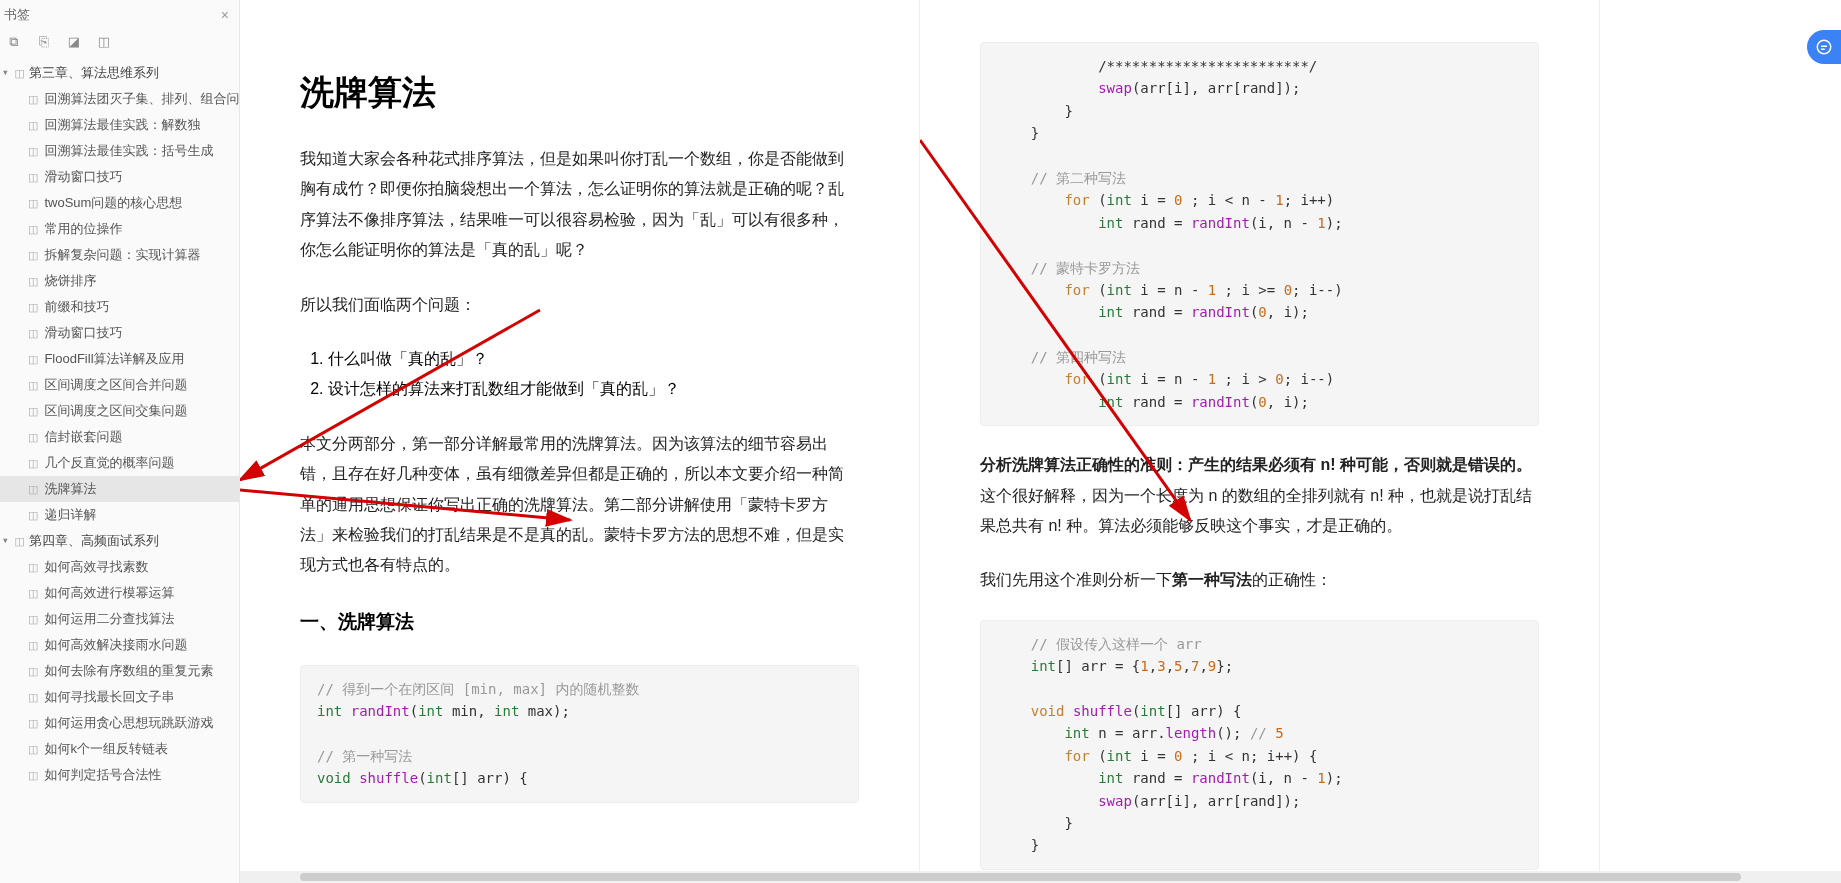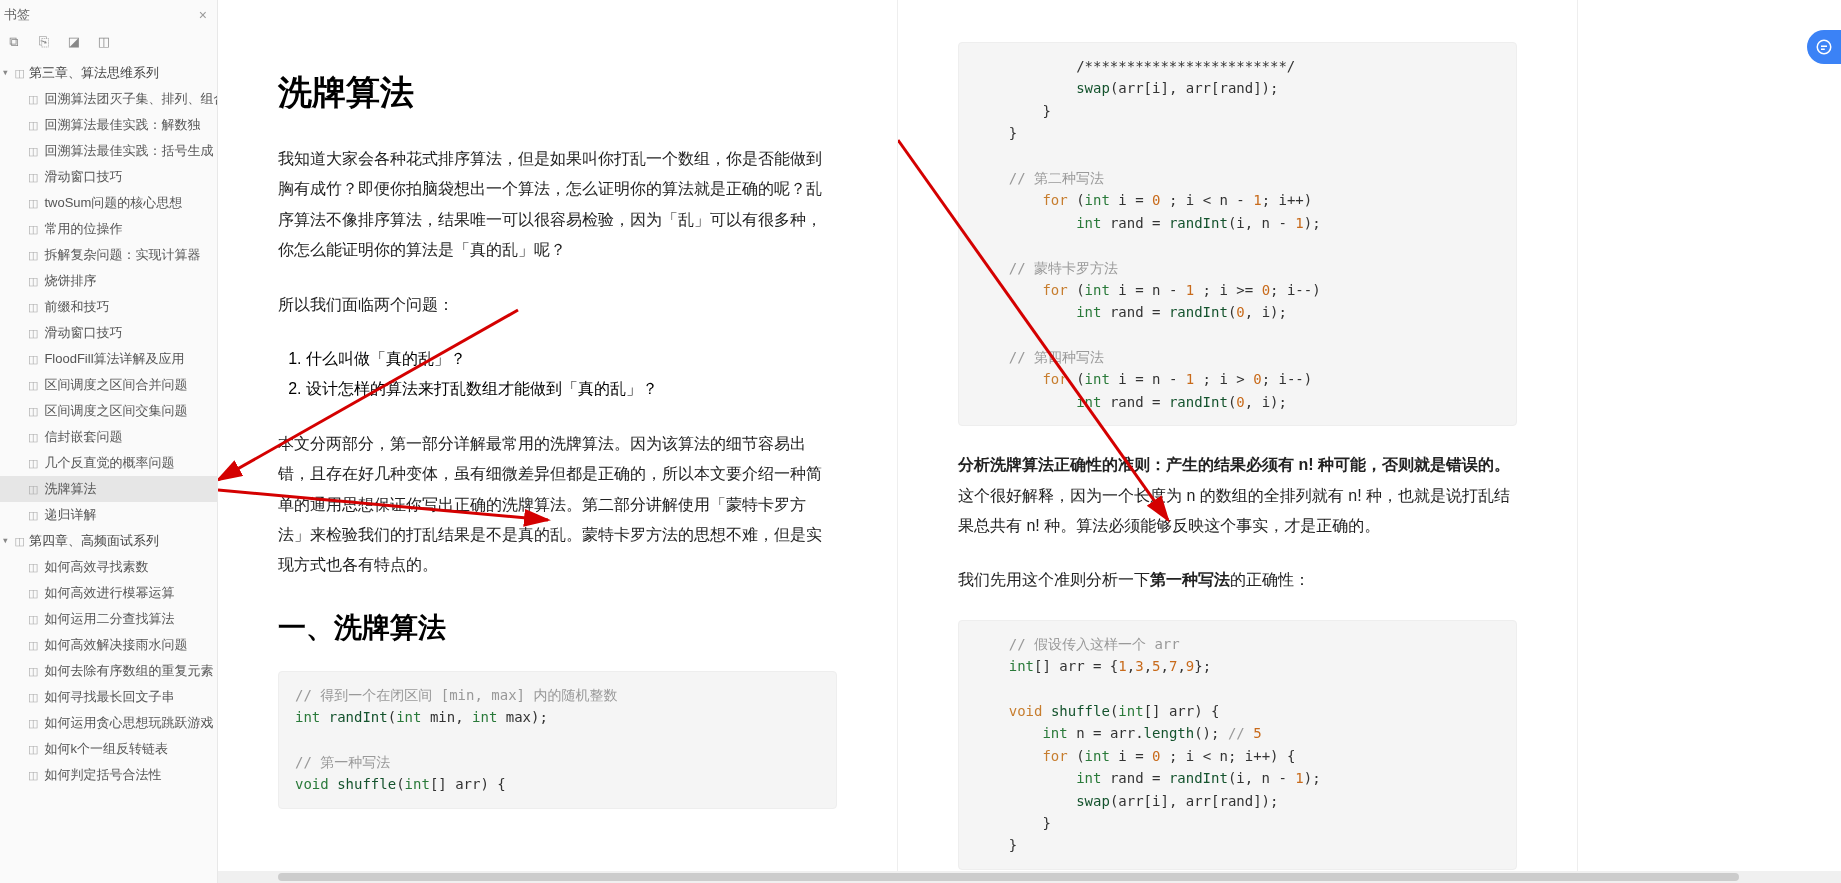"书签" .sidebar { width: 218px -> 240px }
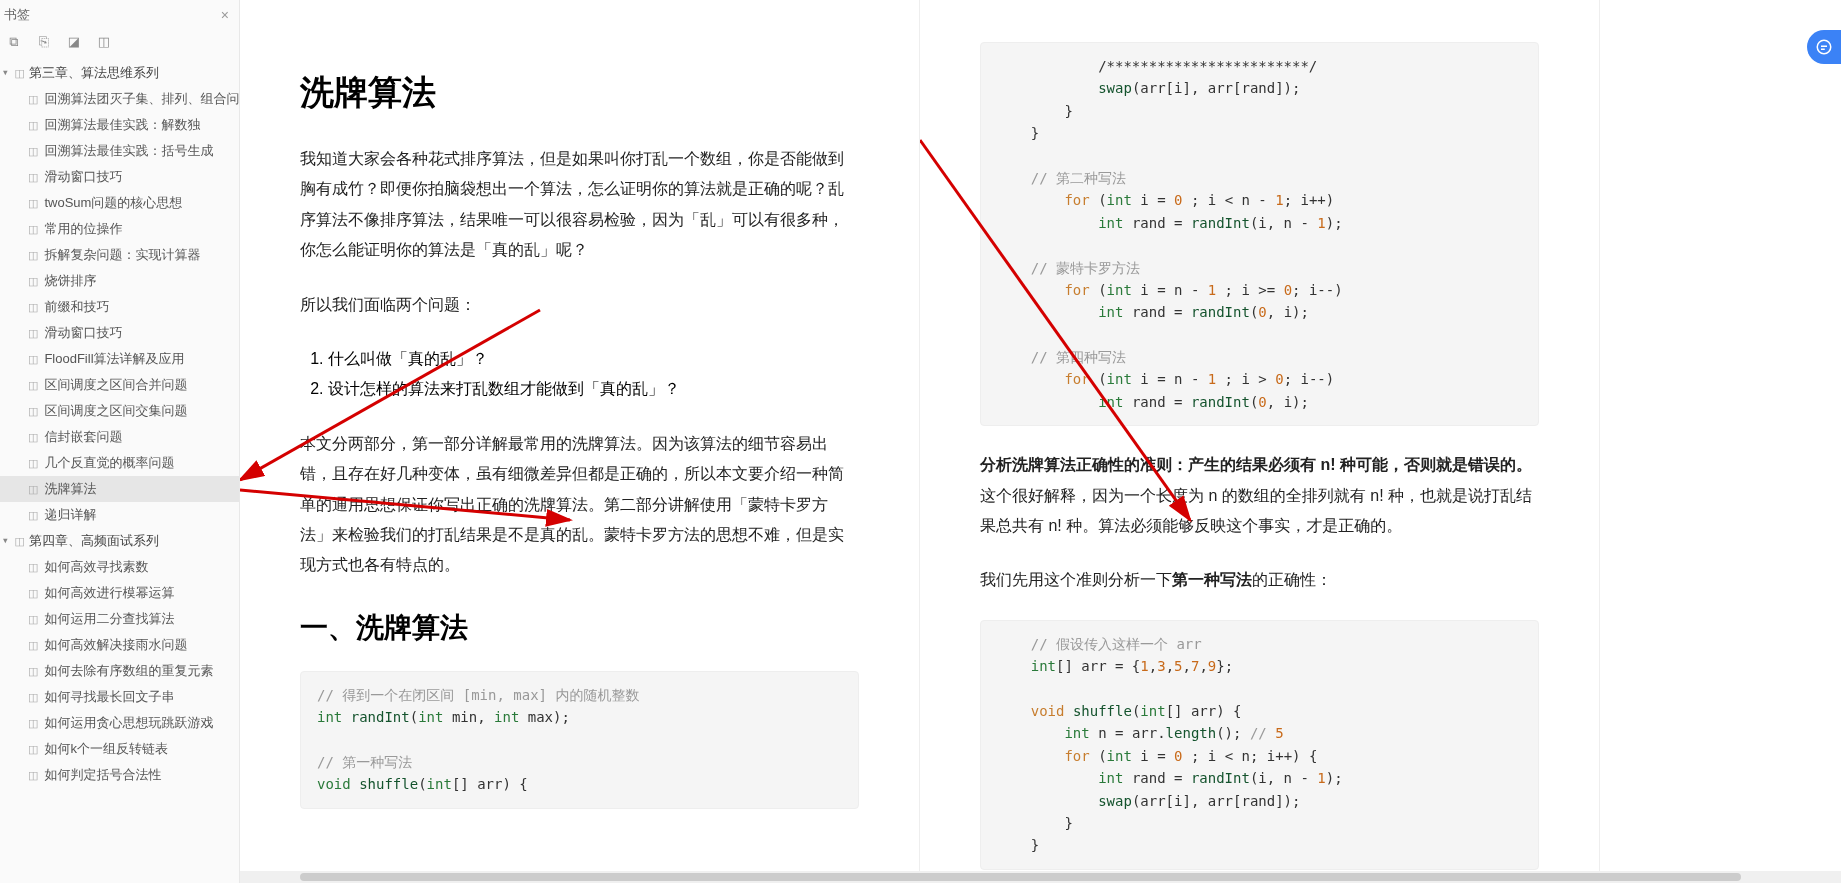"swap" .c-fn { color: #14532d -> #a21caf }
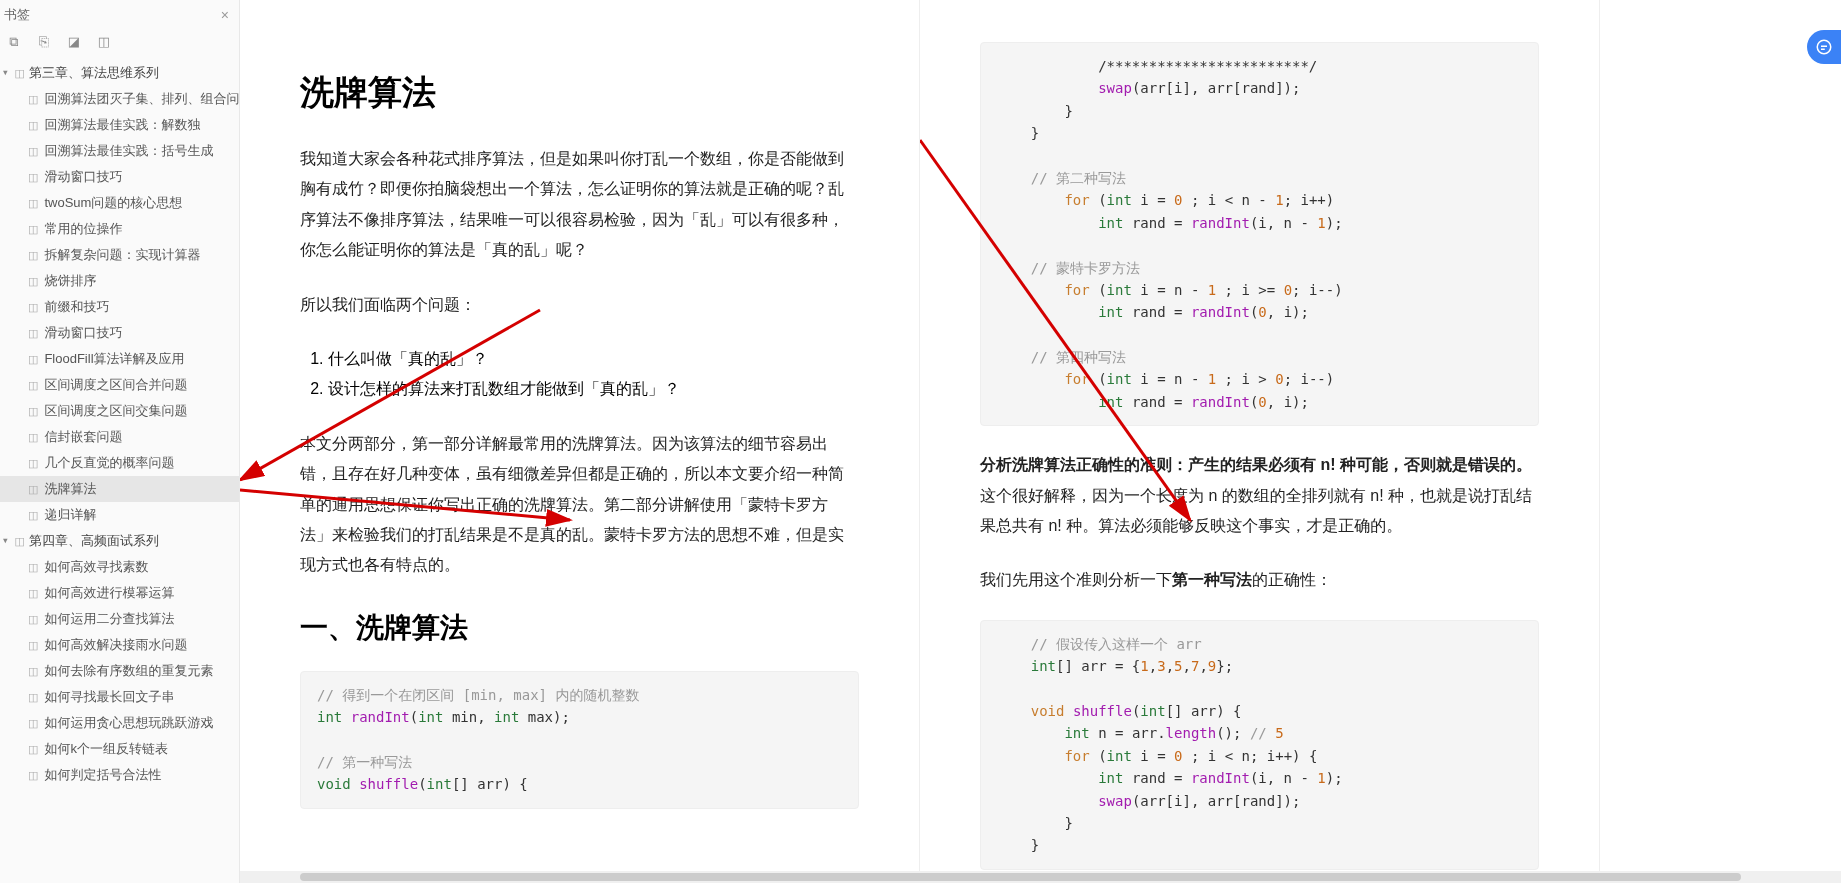"一、洗牌算法" .page h2 { font-size: 28px -> 19px; margin: 28px 0 24px -> 28px 0 30px }
